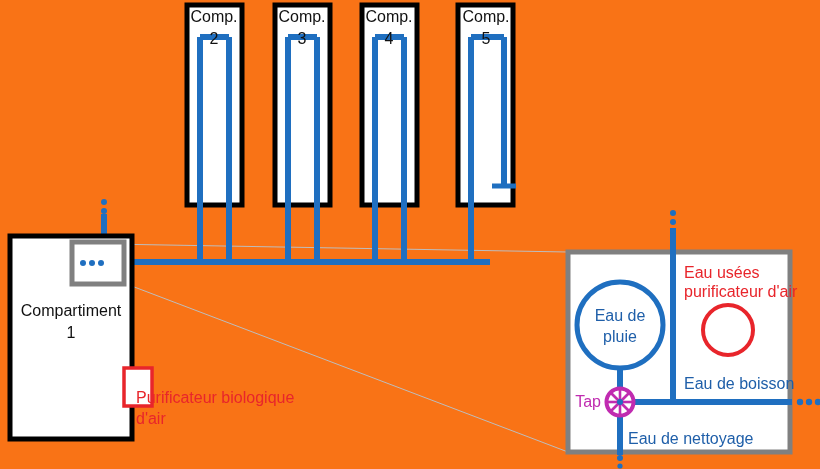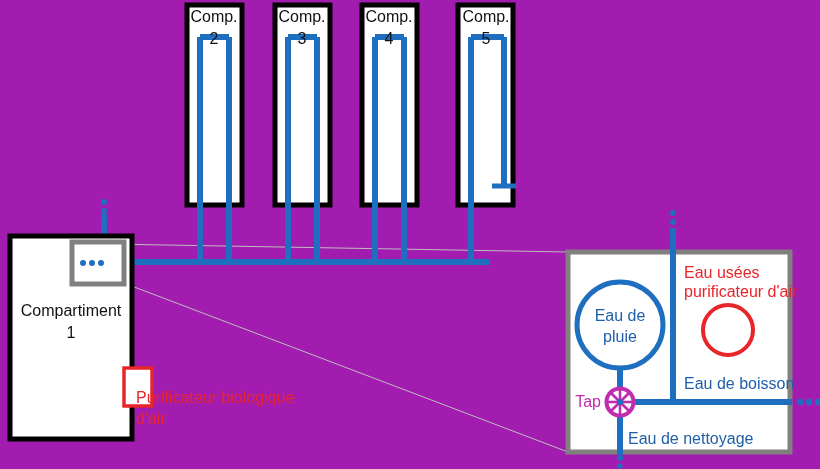"Comp." #diagram-root { background: #a21caf -> #f97316 }
